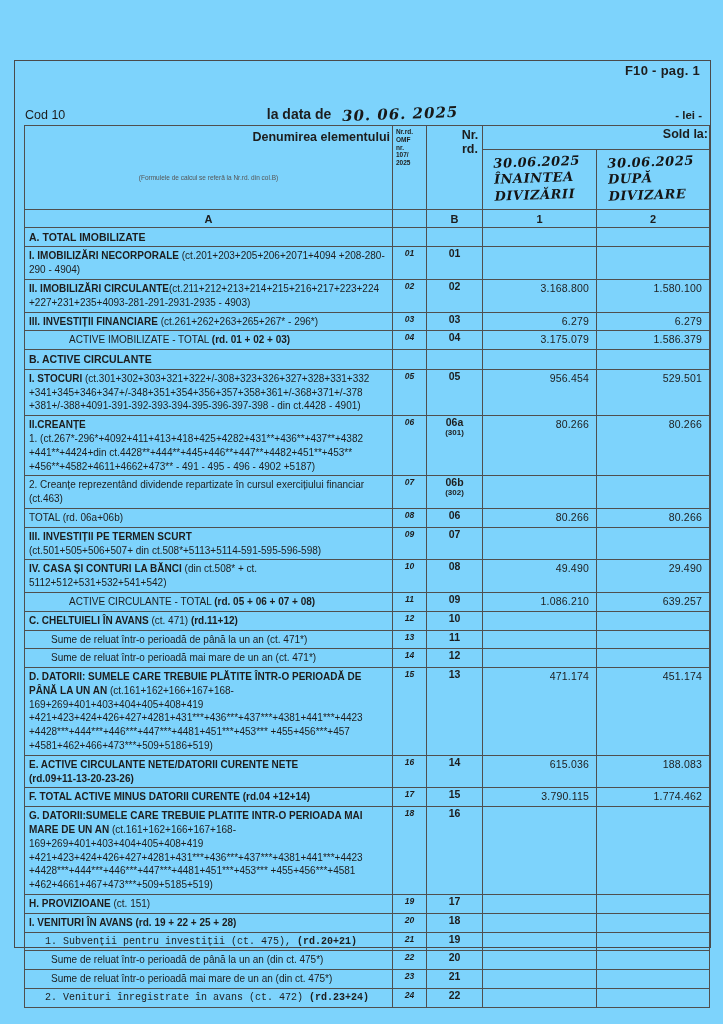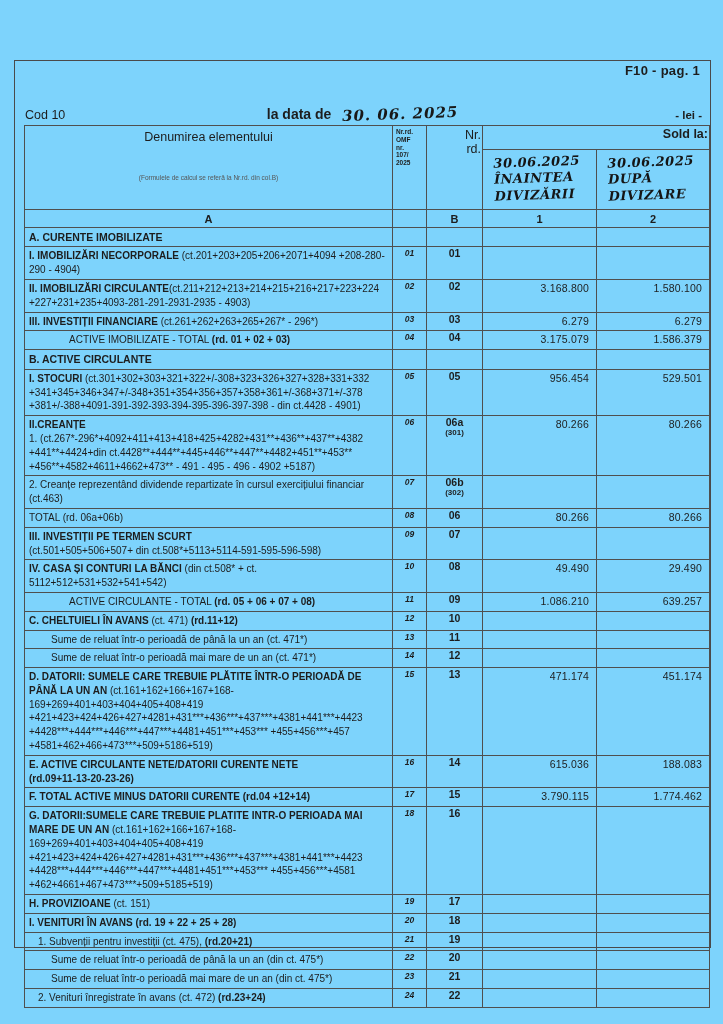"Denumirea elementului" .th-name .nm { font-weight: 400 -> 700; text-align: center -> right }
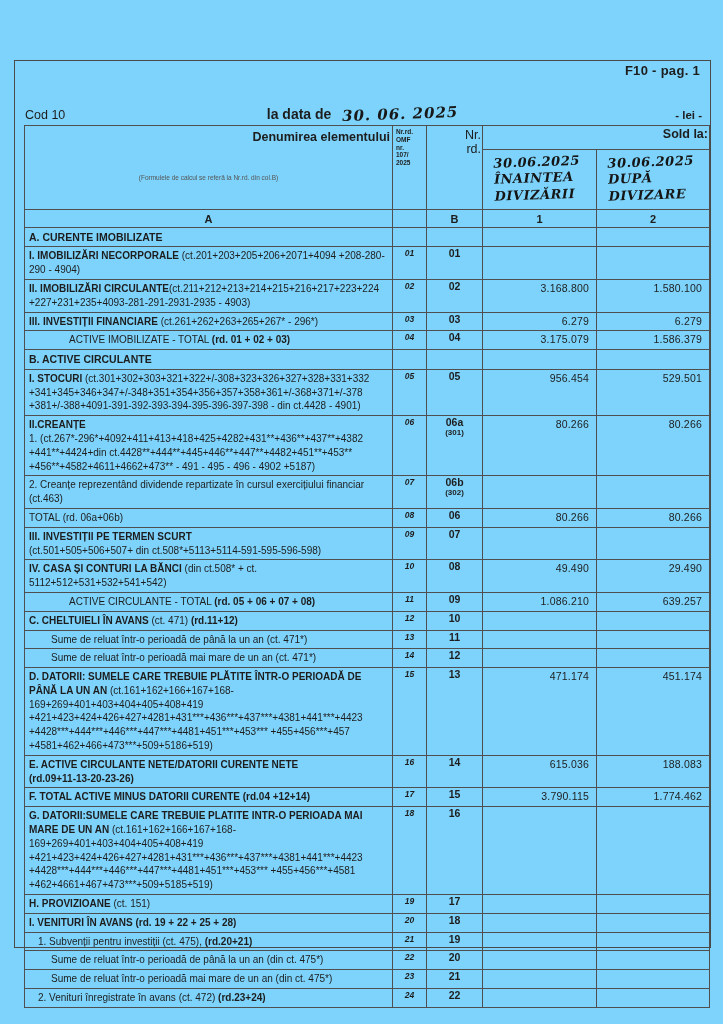"Nr." .th-rd { font-weight: 400 -> 700; text-align: right -> center }
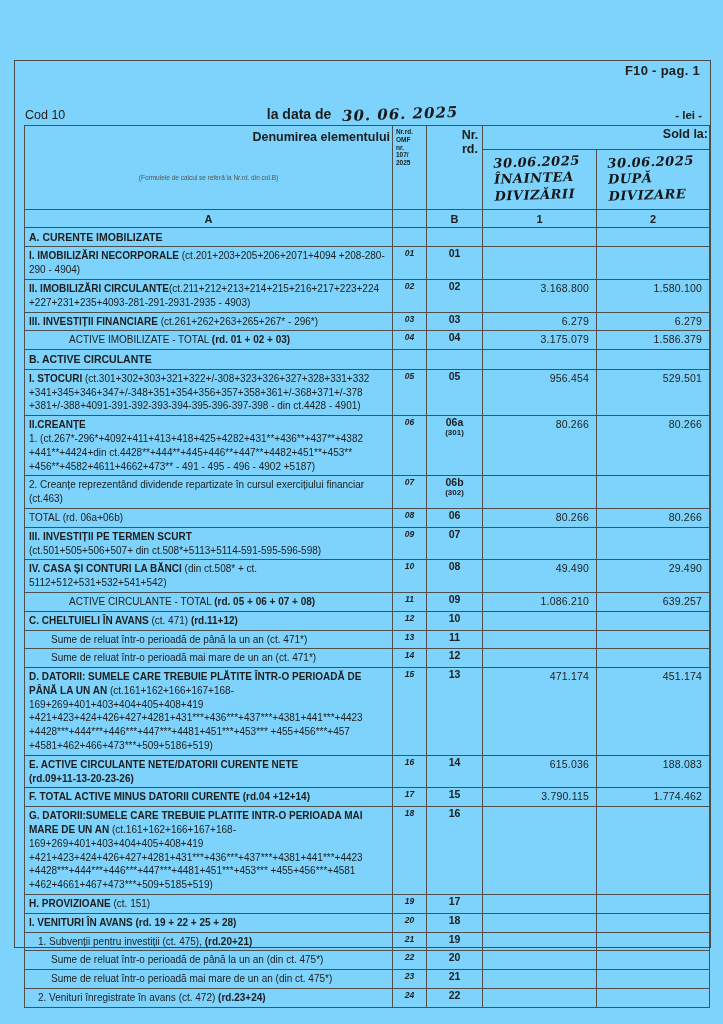"A. CURENTE IMOBILIZATE" b { text: CURENTE -> TOTAL }
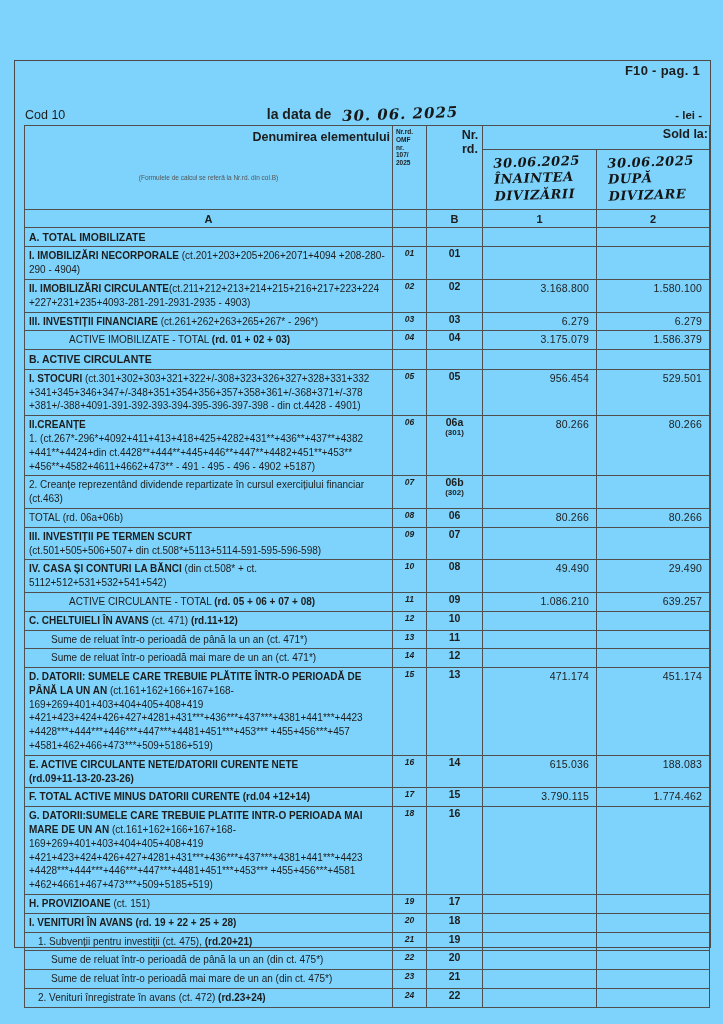"1. Subvenții pentru investiții (ct." tr.row-sub1 td.c-label { font-family: none -> Liberation Mono, monospace; padding-left: 13px -> 20px }
